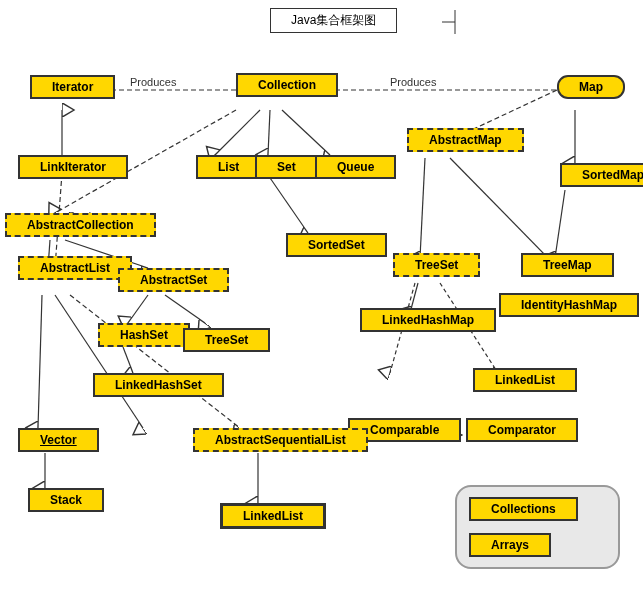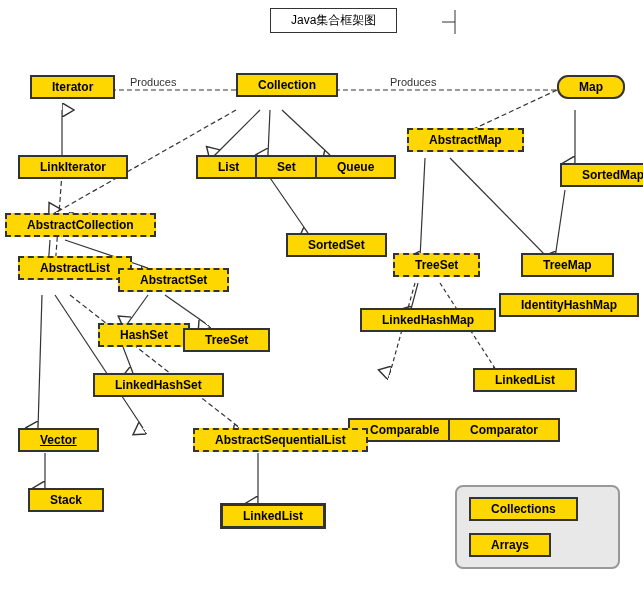"Comparator" div.node { left: 448px -> 466px }
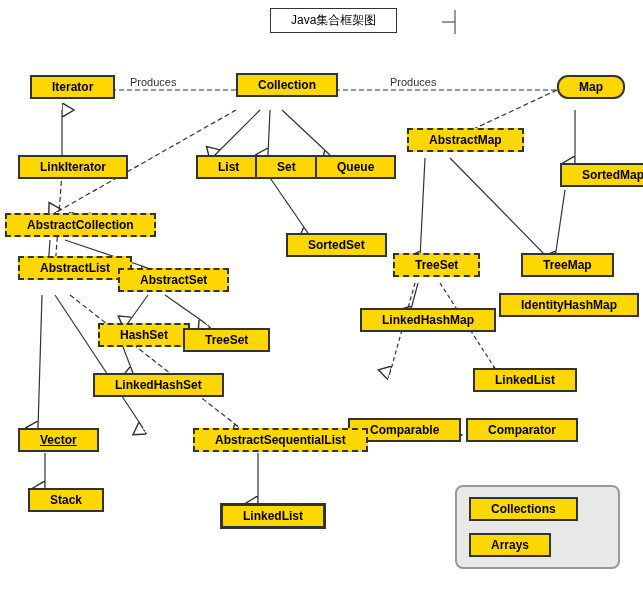"Collections" .legend-box { border-radius: 8px -> 16px }
